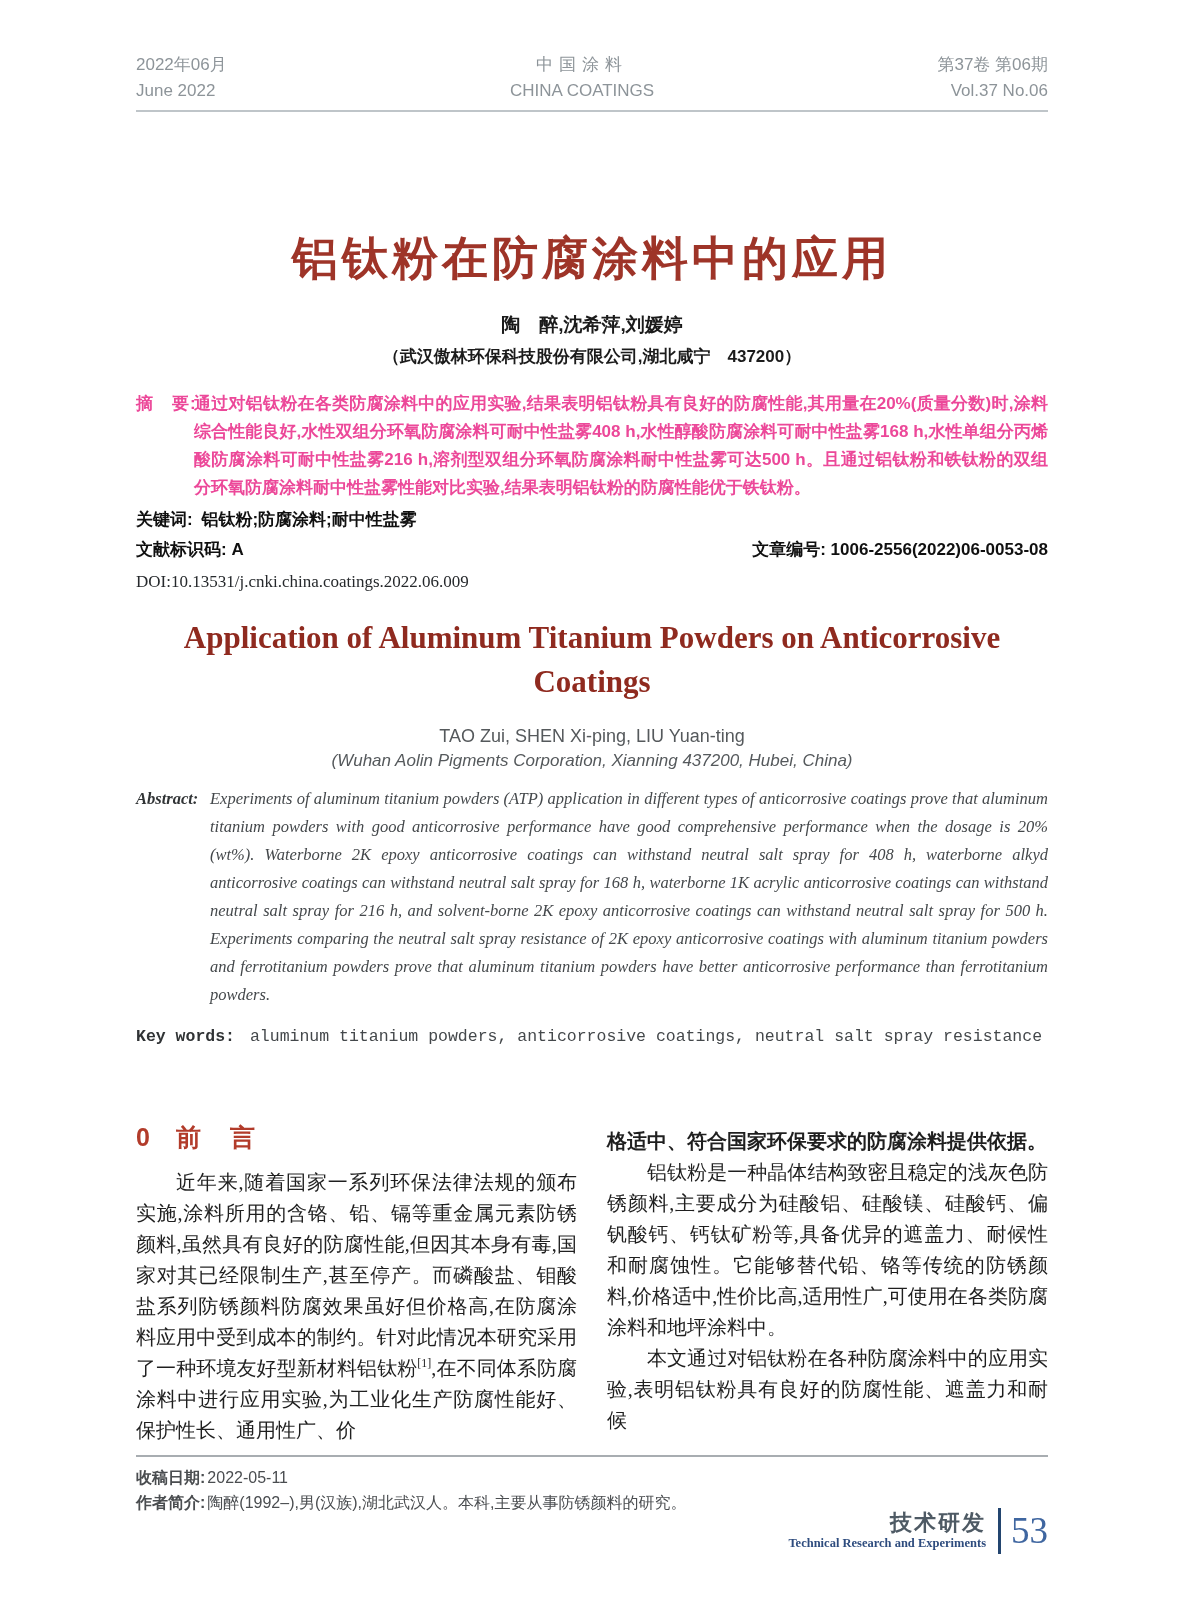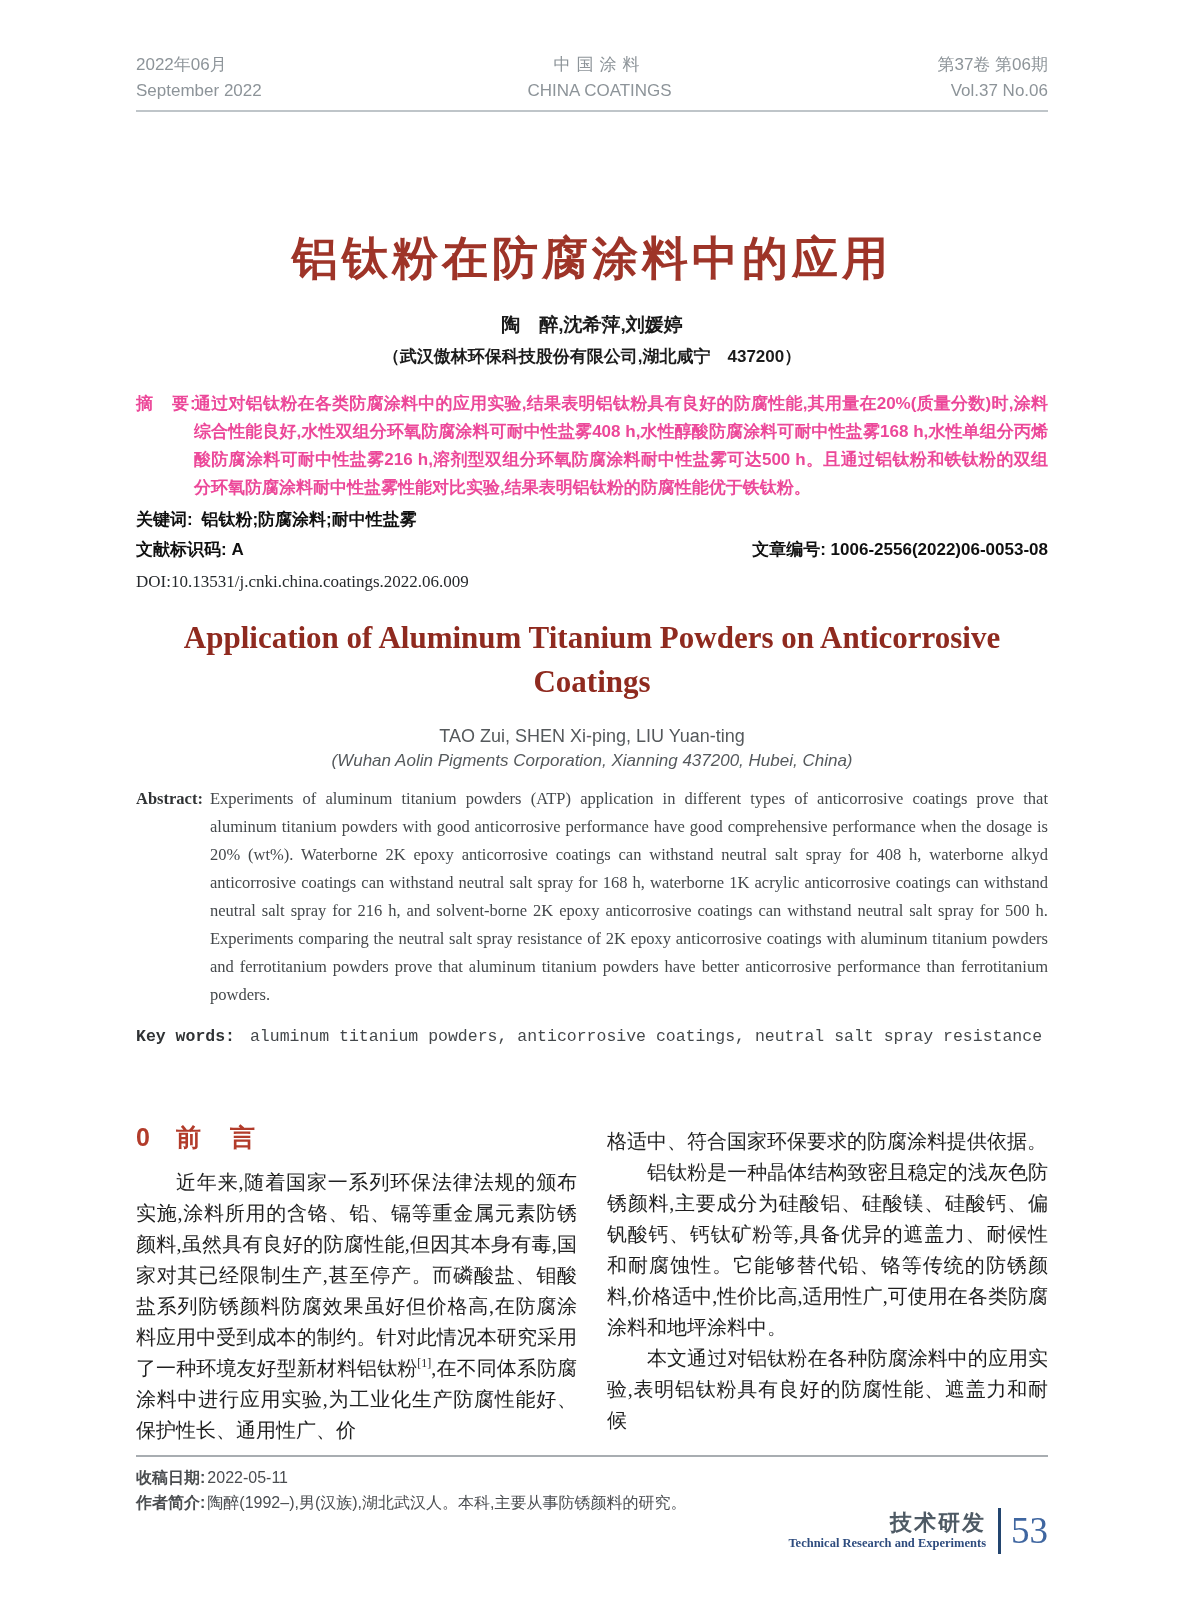"September 2022" div { text: September -> June }
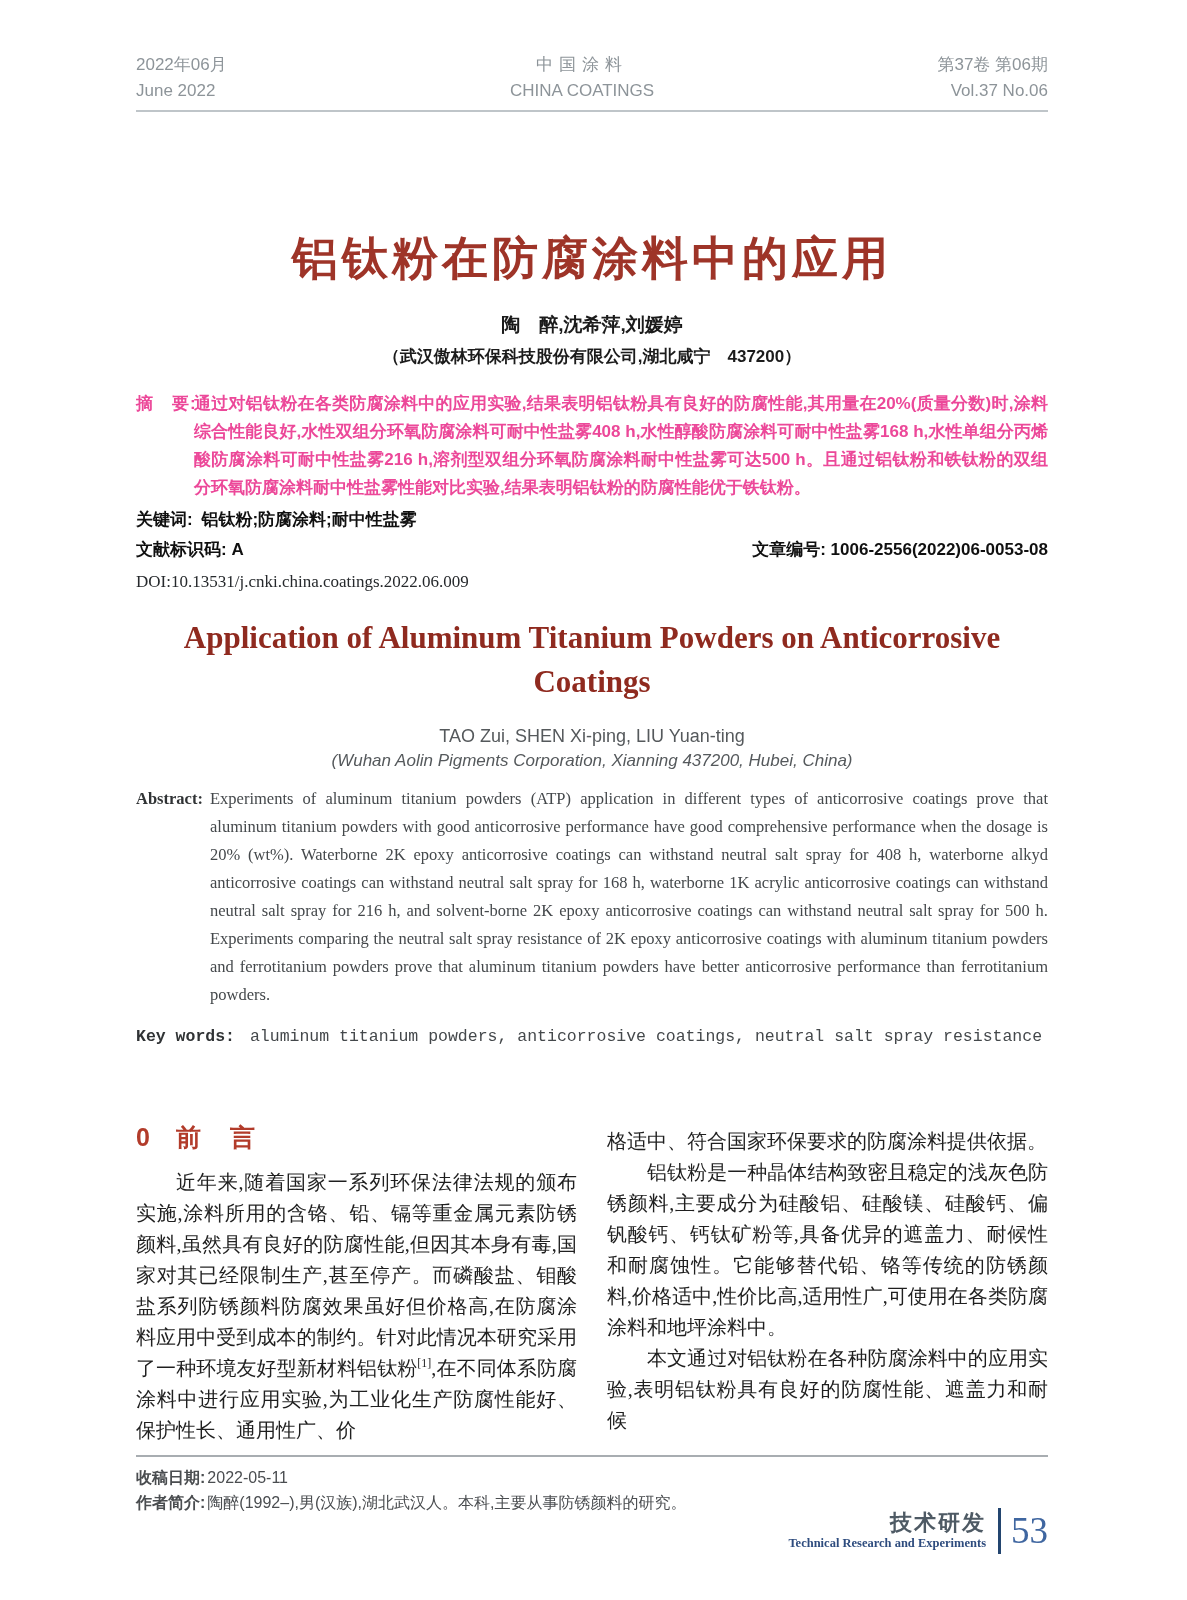"Abstract:" .abstract-en { font-style: none -> italic }
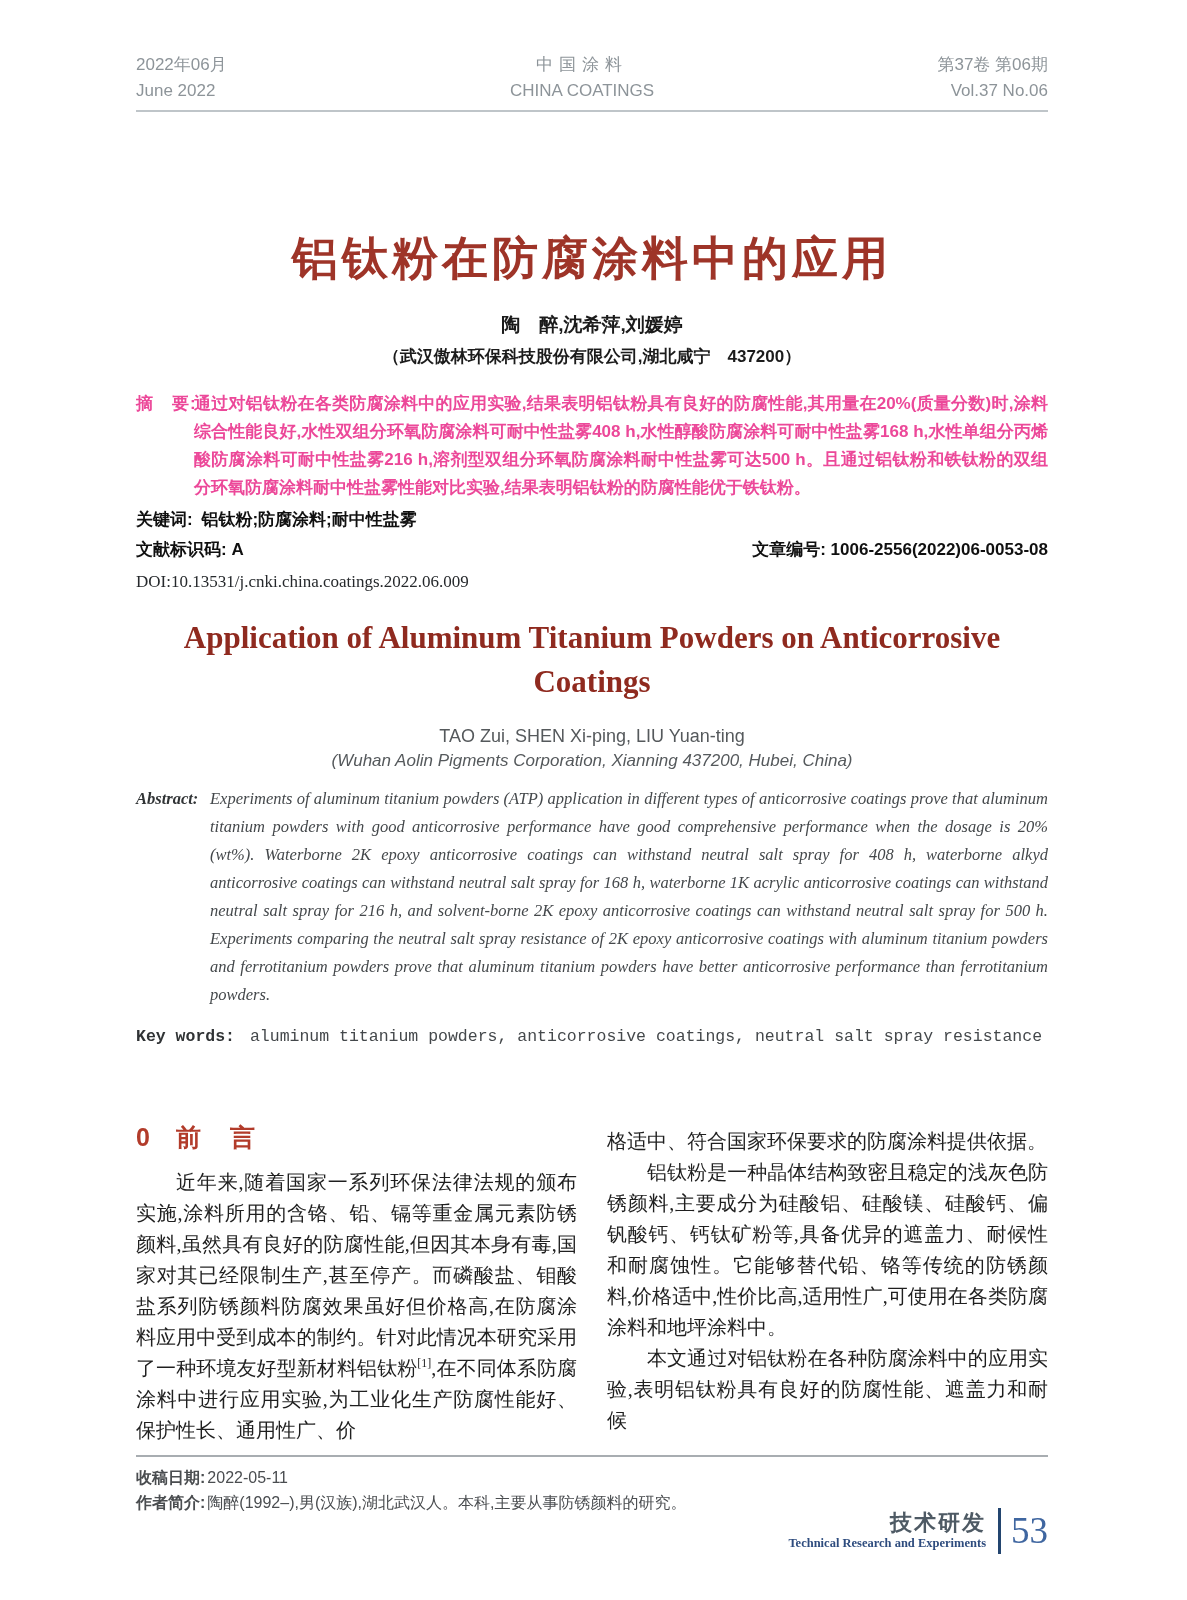"格适中、符合国家环保要求的防腐涂料提供依据。" .col .right-first { font-weight: none -> bold }
